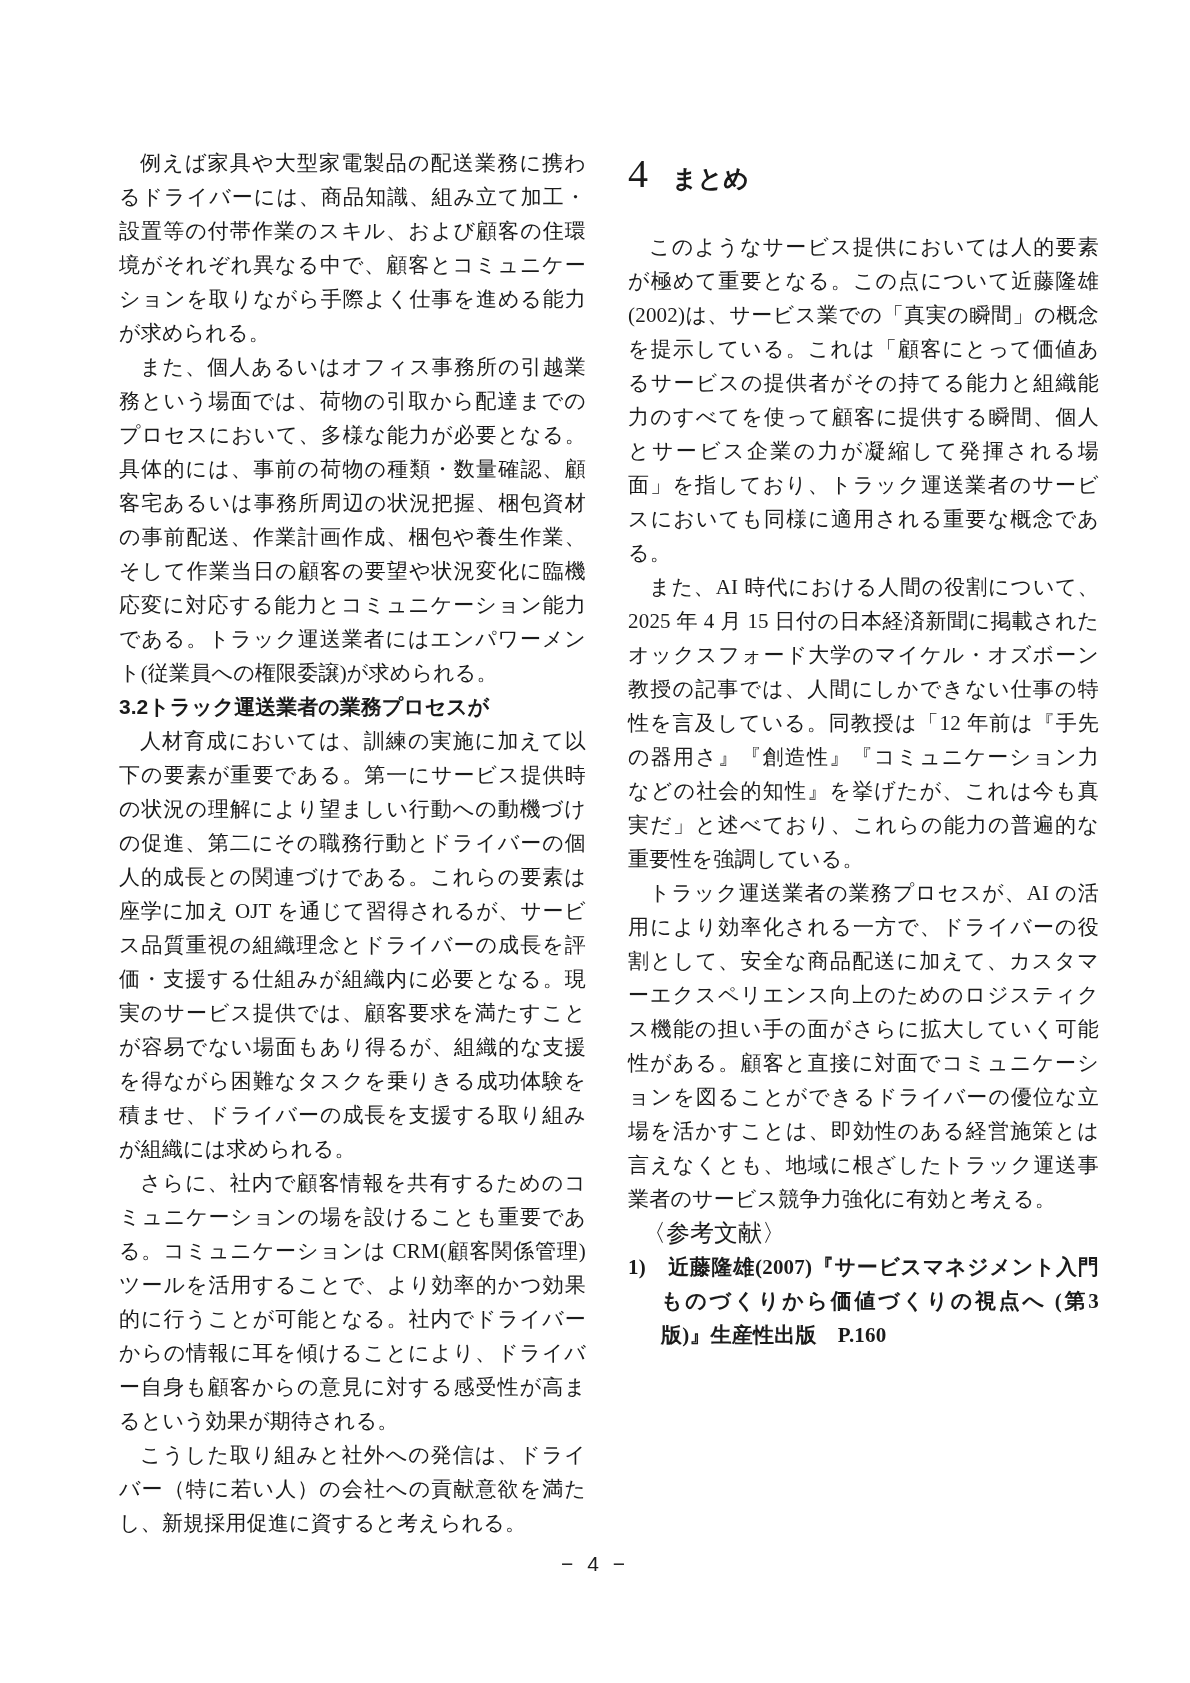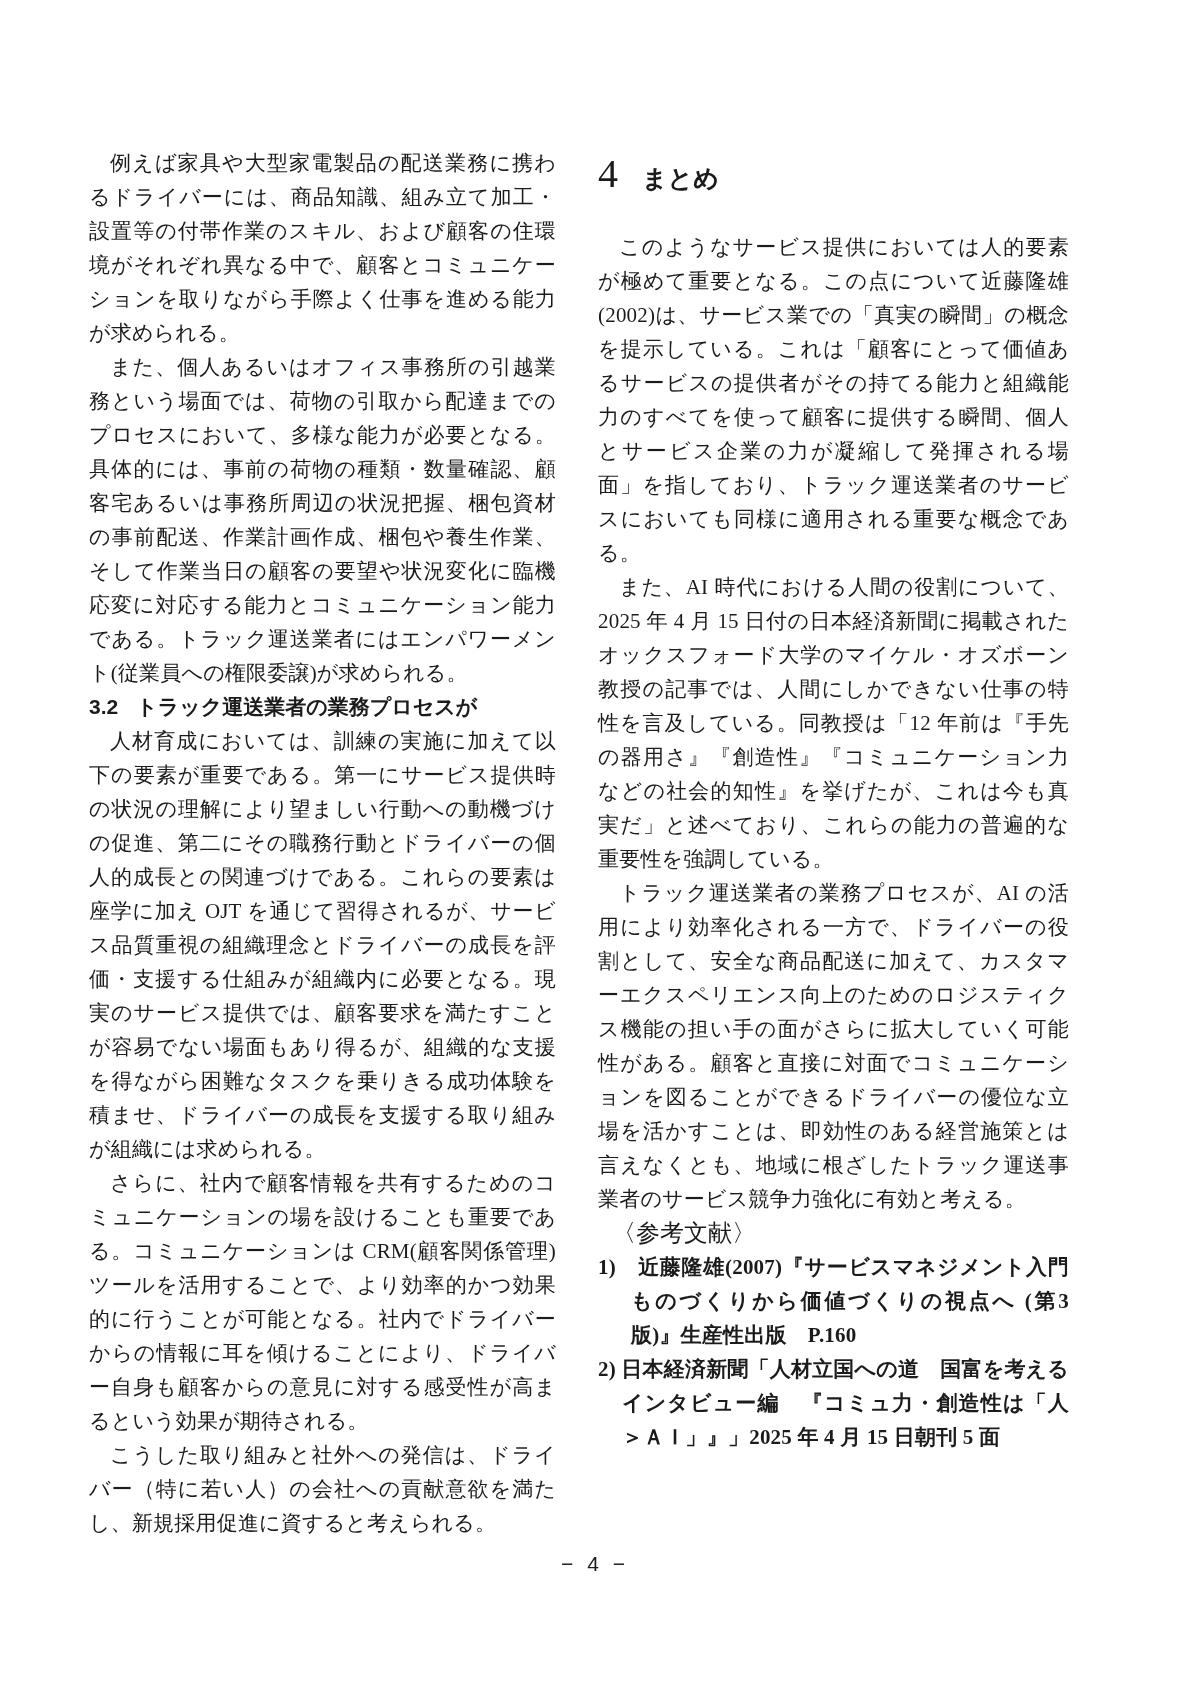"例えば家具や大型家電製品の配送業務に携わるドライバーには、商品知識、組み立て加工" .columns { left: 89px -> 119px }
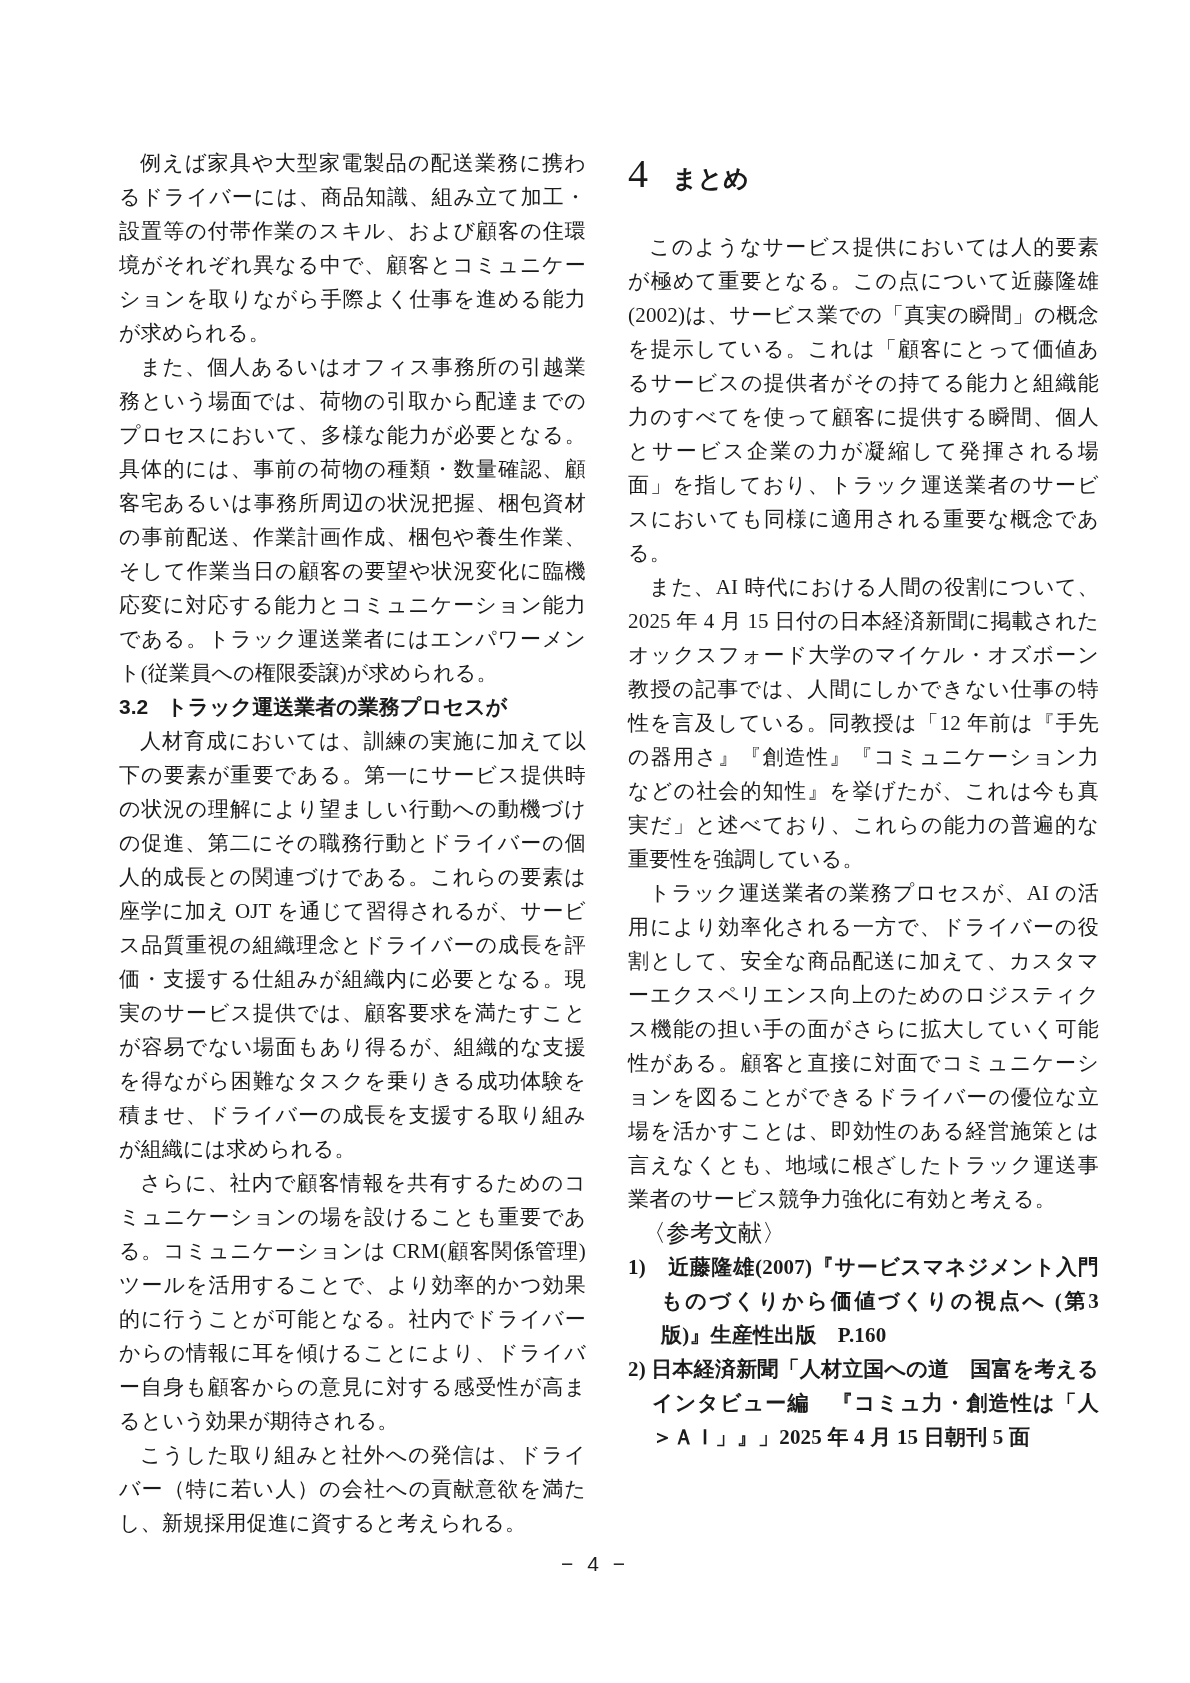"3.2" .sec-heading .sec-no { margin-right: 18px -> none }
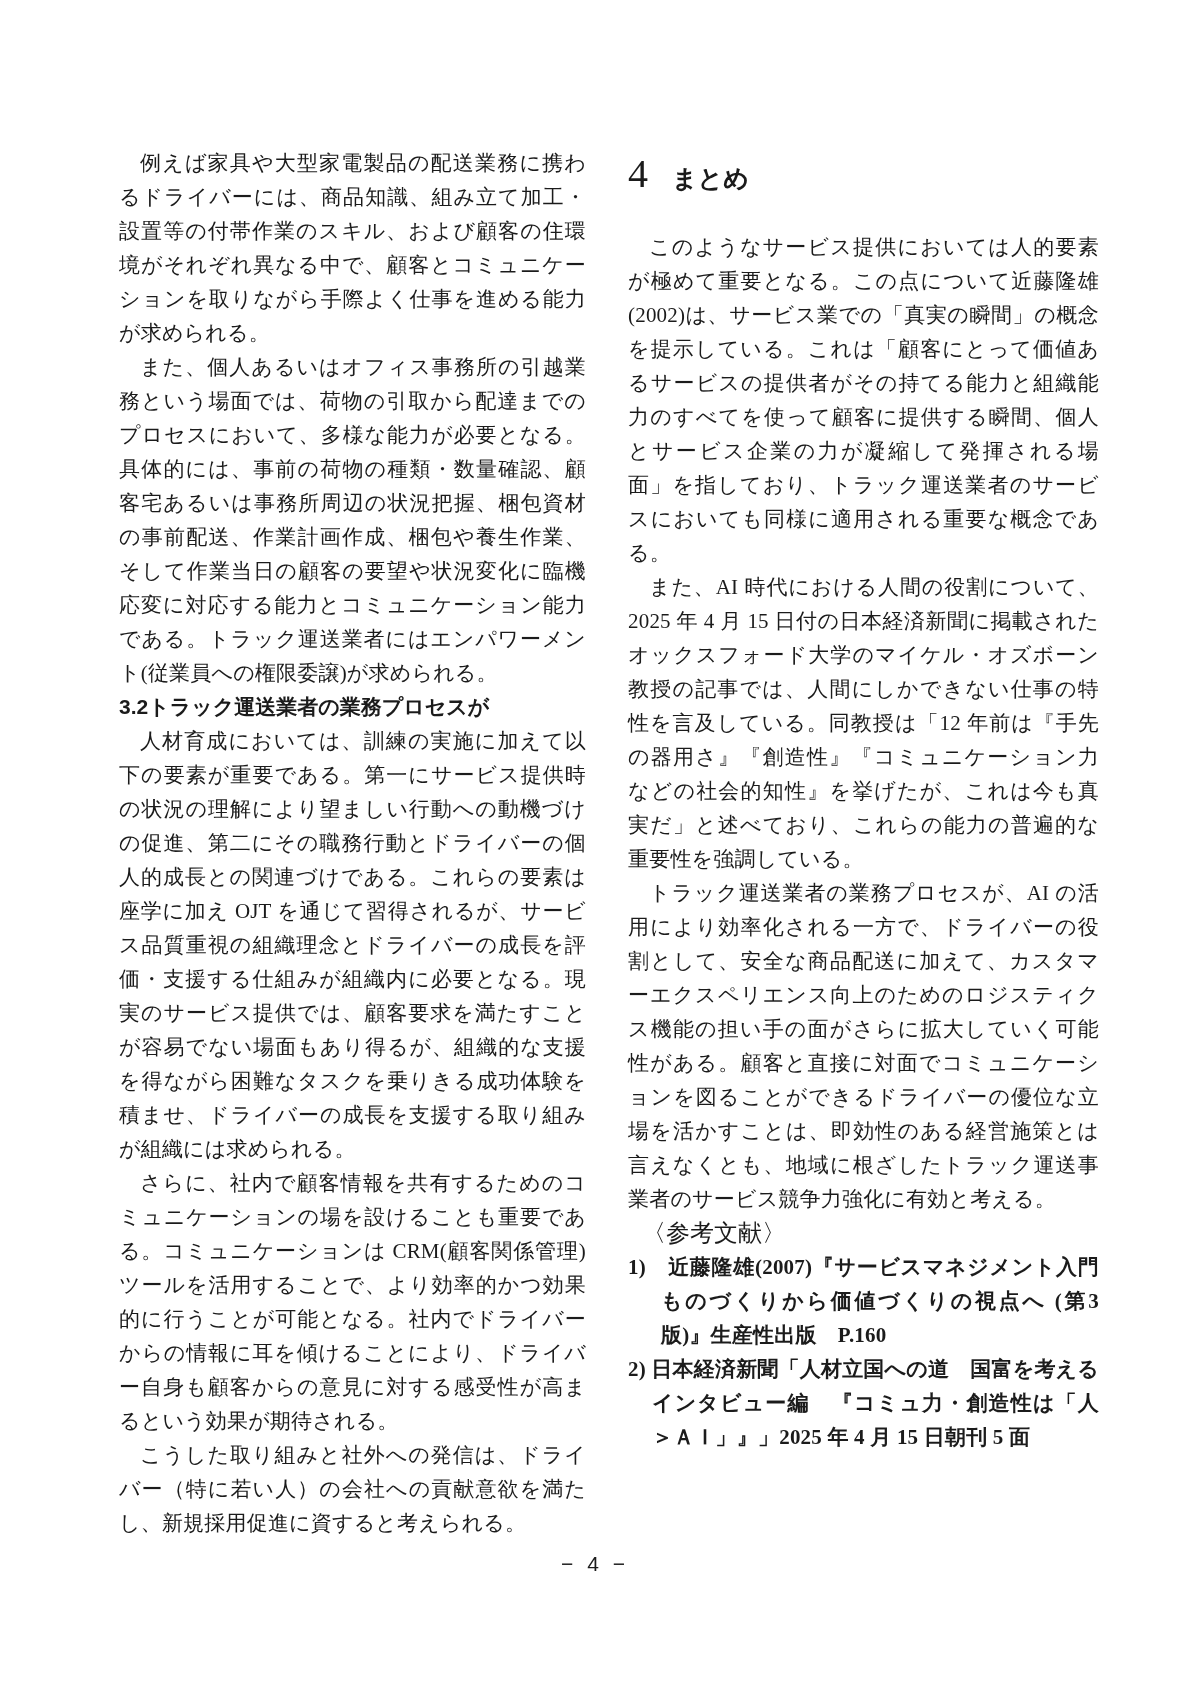"2) 日本経済新聞「人材立国への道 国富を考える インタビュー編" p.ref-item { html: <p>2) 日本経済新聞「人材立国への道 国富を考える インタビュー編 『コミュ力・創造性は「人＞ＡＩ」』」2025 年 4 月 15 日朝刊 5 面</p> -> none }
